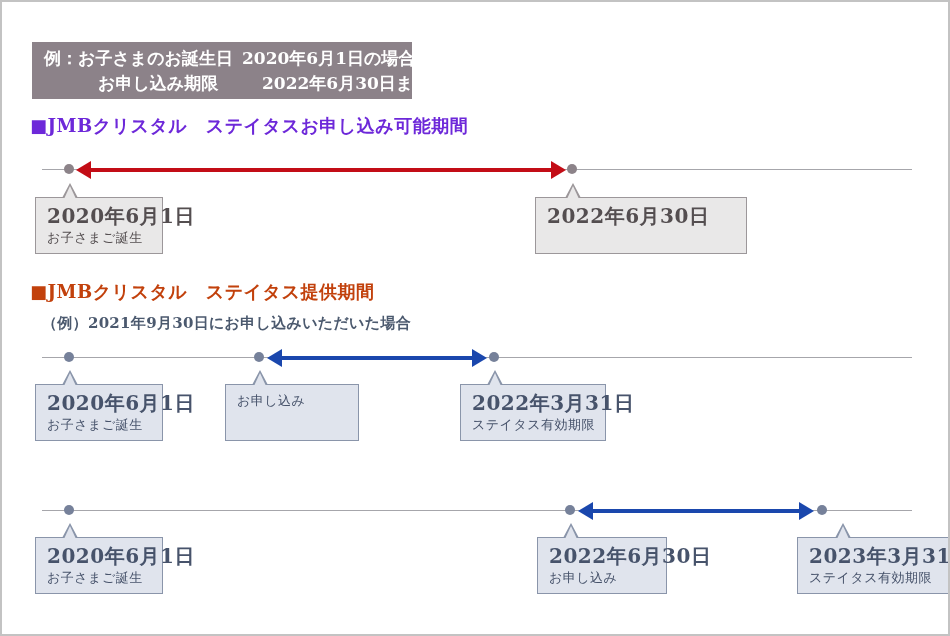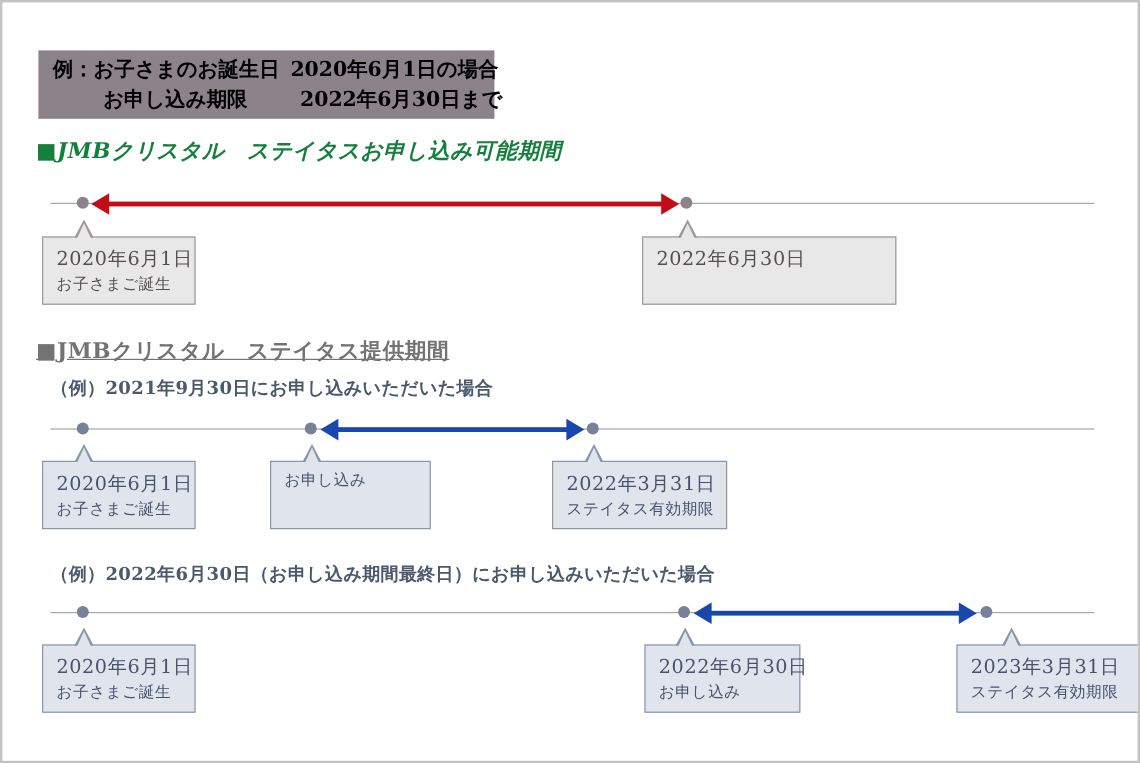"例：お子さまのお誕生日 2020年6月1日の場合" .example-box { color: #000000 -> #ffffff }
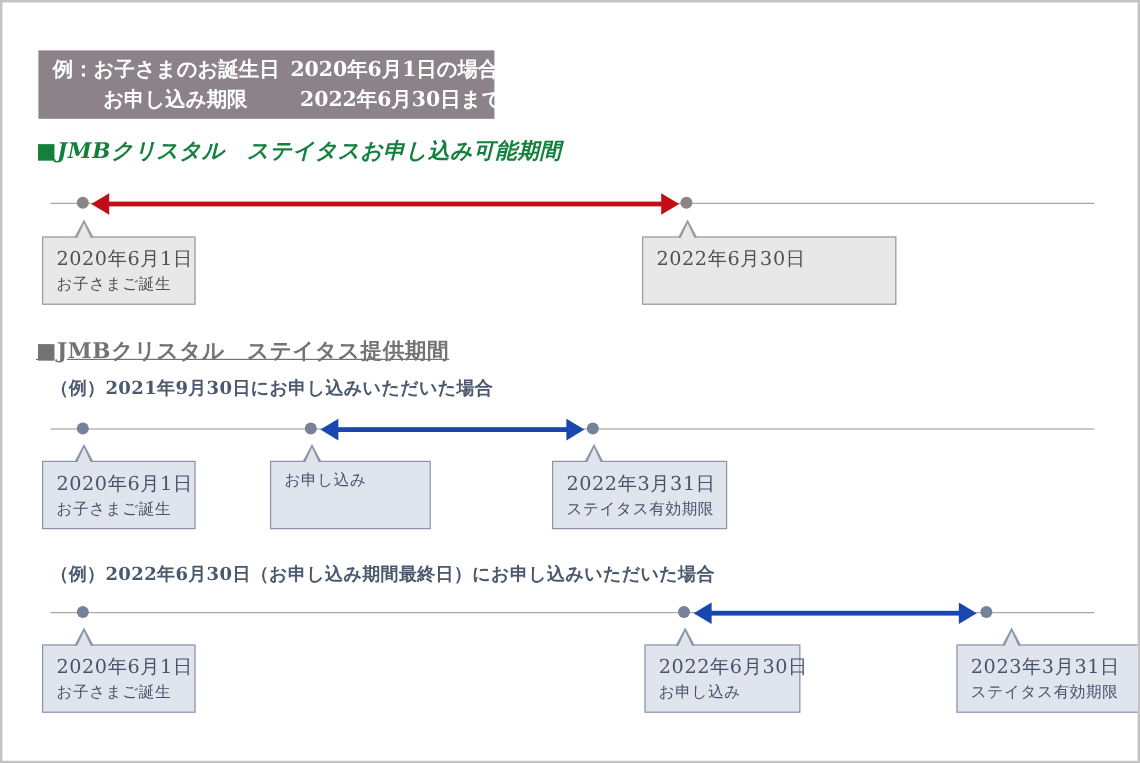"お申し込み期限" .ex-label.indent { margin-left: 42px -> 54px }
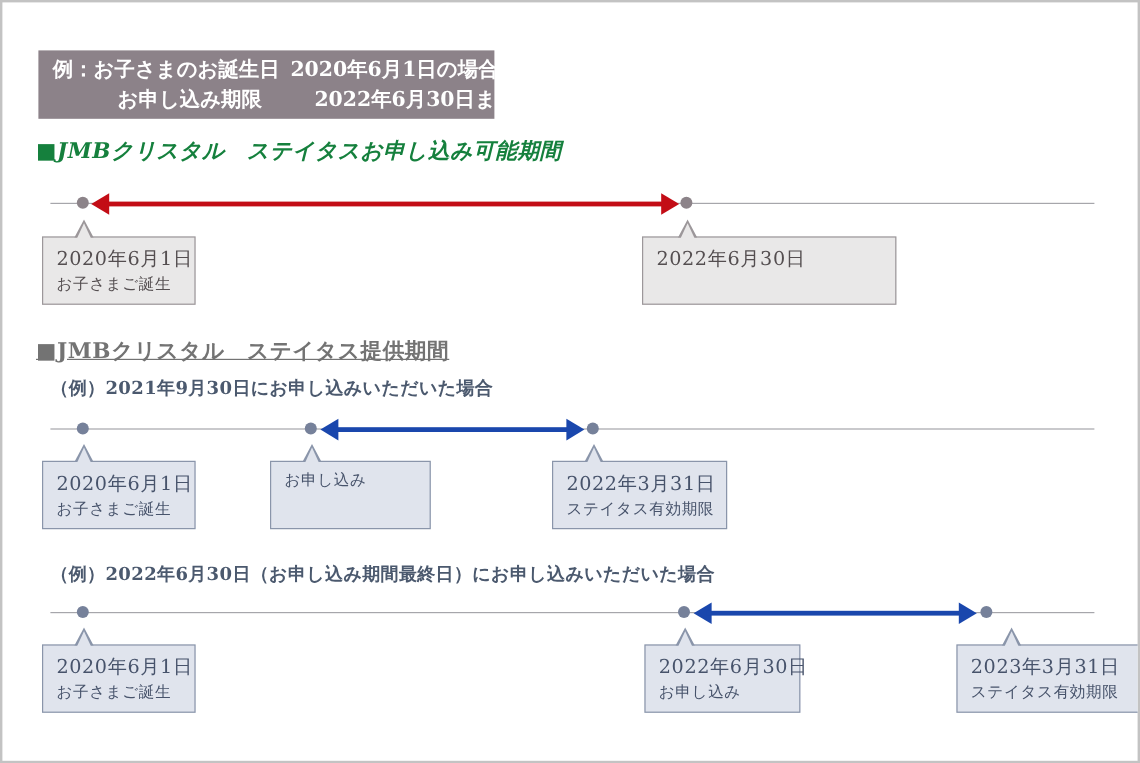"■JMBクリスタル ステイタスお申し込み可能期間" .warm-title { color: #15803d -> #6d28d9; font-style: italic -> none }
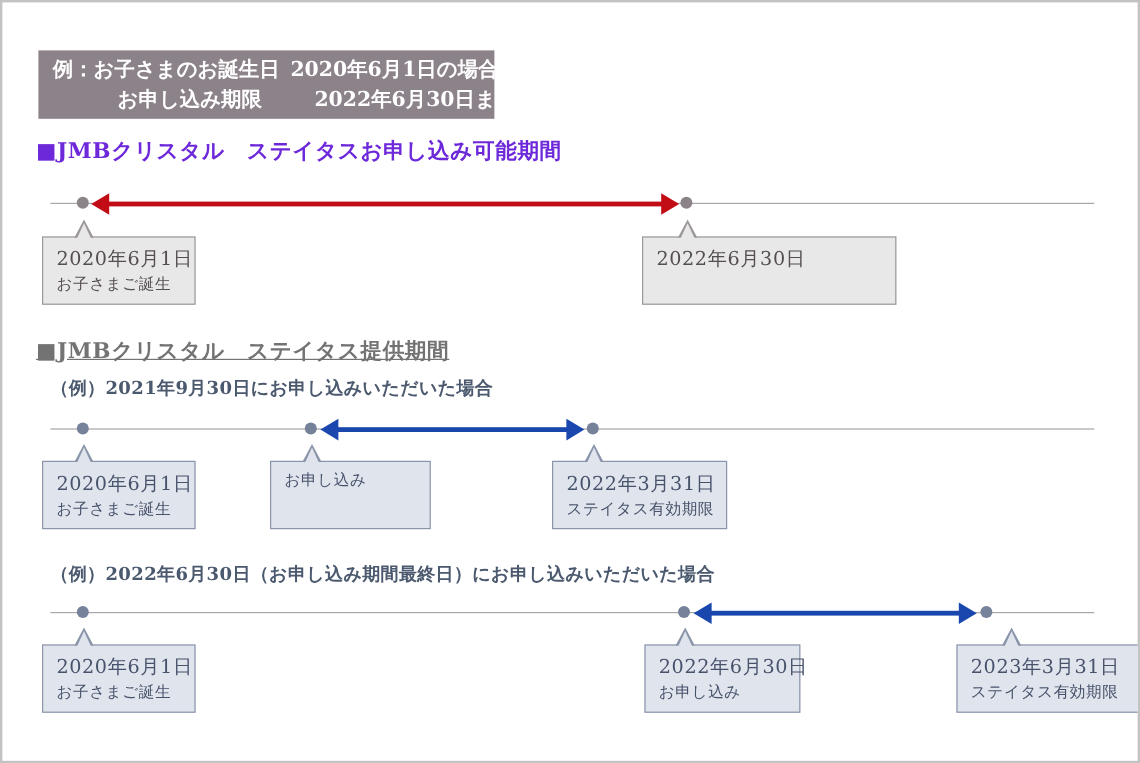"2020年6月1日" .c-date { font-size: 16px -> 20px; font-weight: 400 -> 700 }
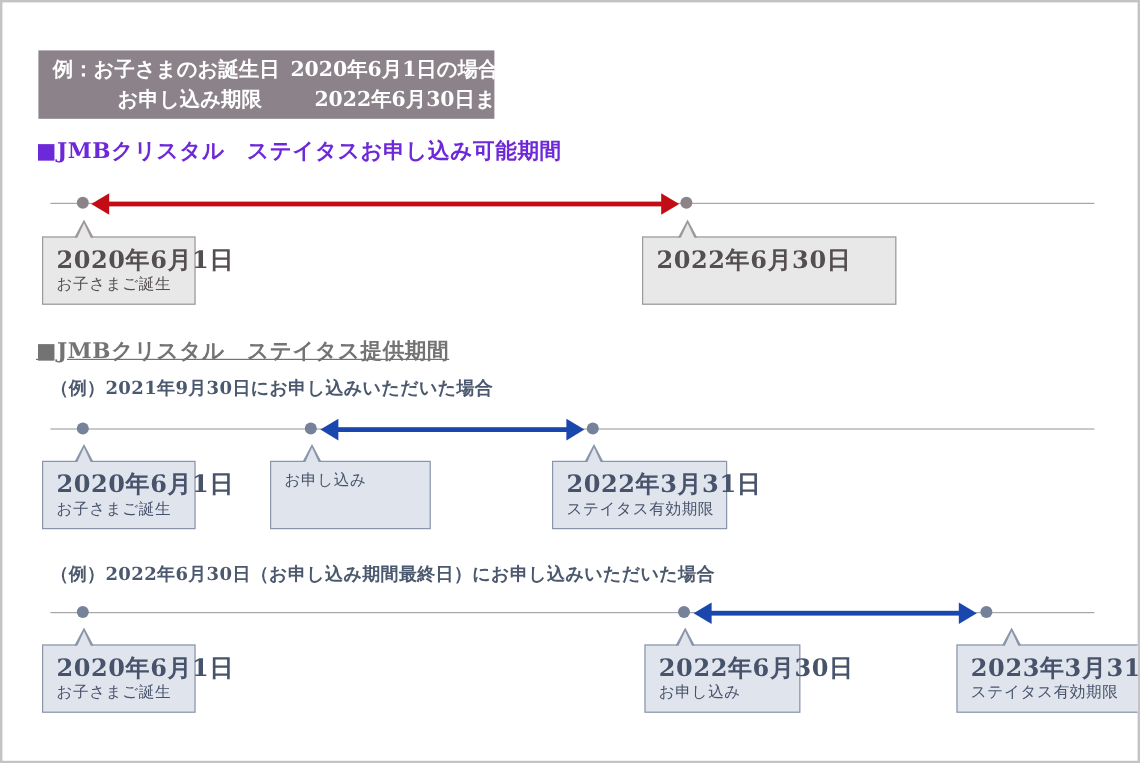"■JMBクリスタル ステイタス提供期間" .cool-title { color: #737373 -> #c2410c; text-decoration: underline -> none }
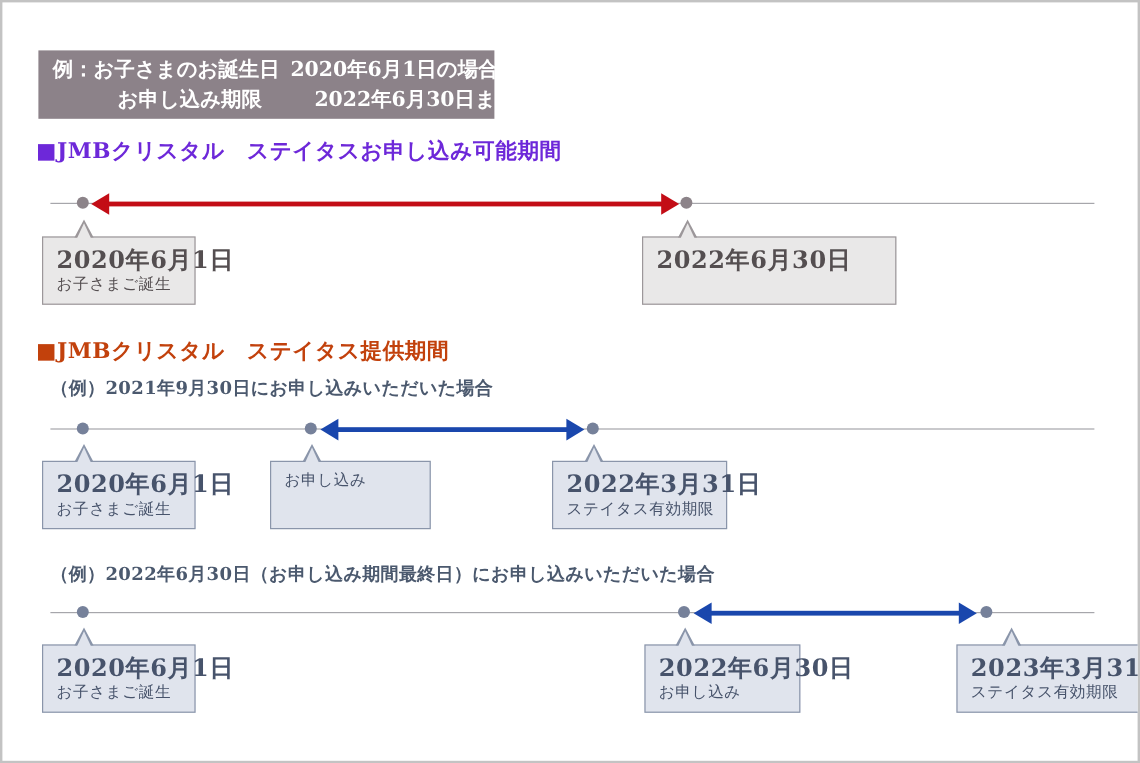"（例）2022年6月30日（お申し込み期間最終日）にお申し込みいただいた場合" p.caption { html: <p>（例）2022年6月30日（お申し込み期間最終日）にお申し込みいただいた場合</p> -> none }
